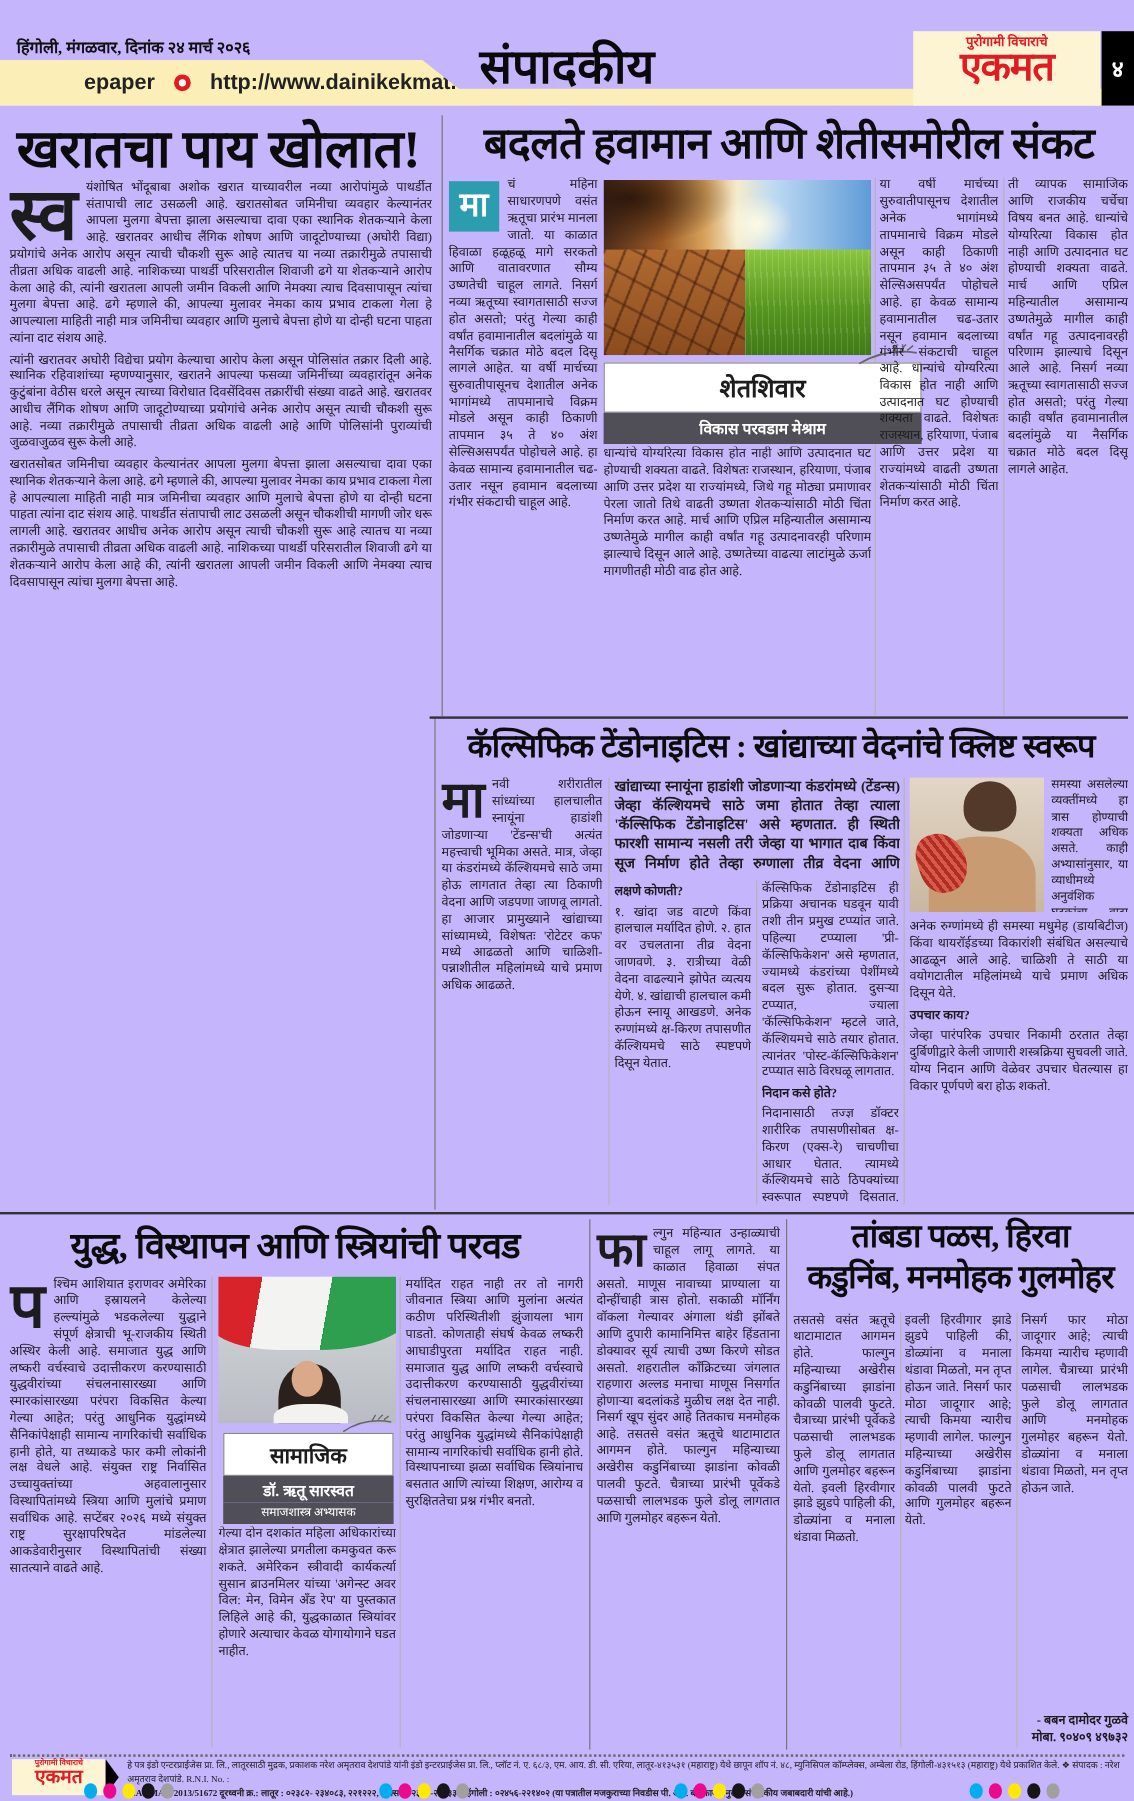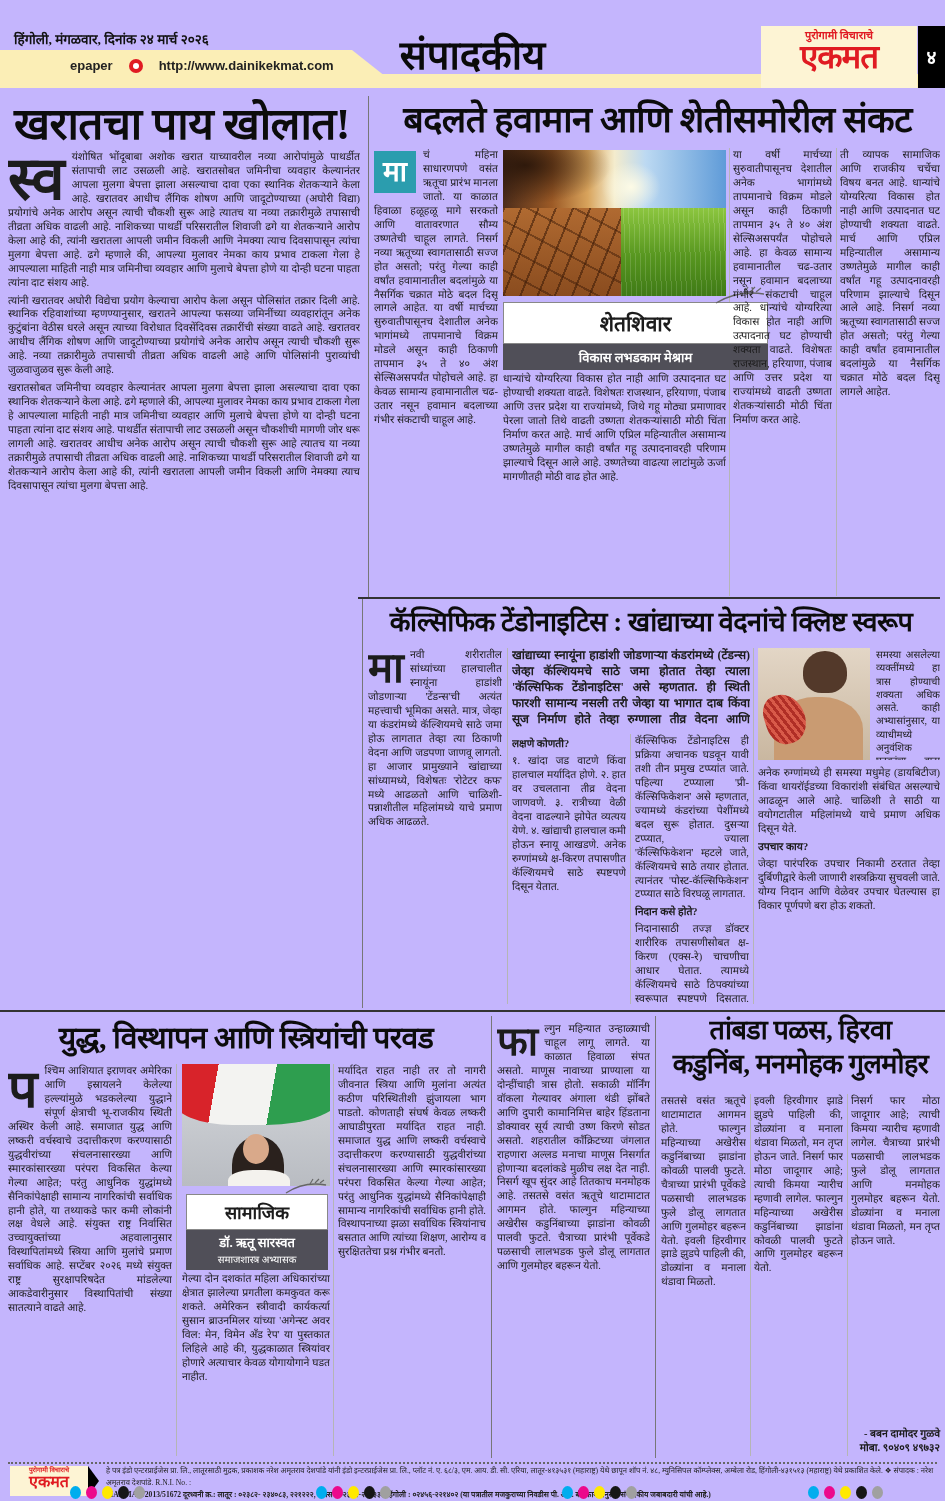"epaper" .epaper-inner { font-size: 13px -> 18px }
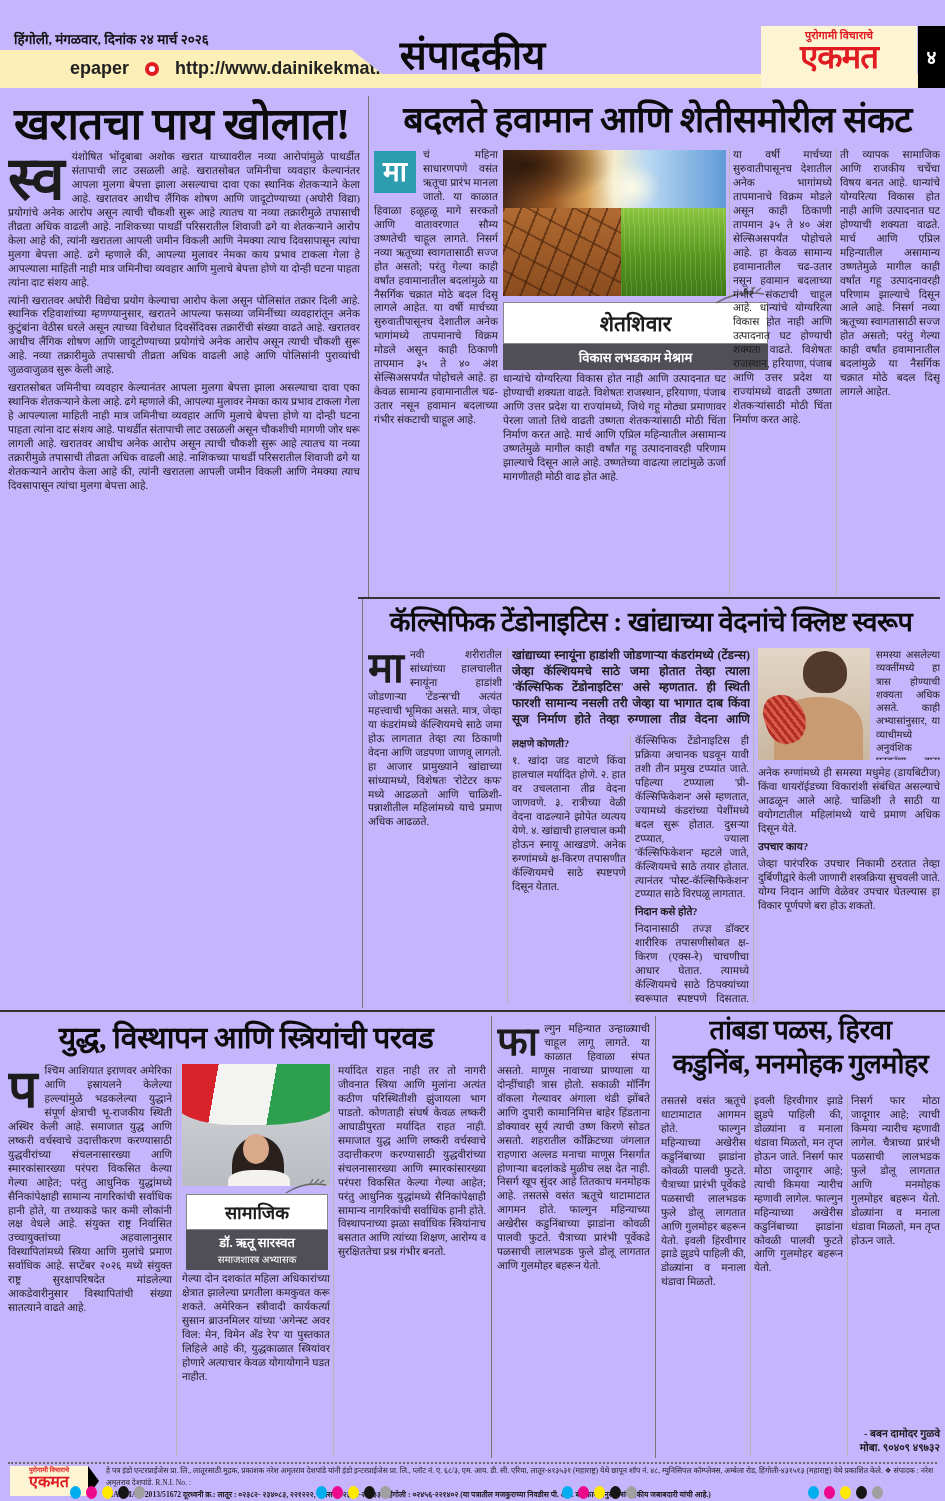"विकास लभडकाम मेश्राम" div.author-bar { text: लभडकाम -> परवडाम }
